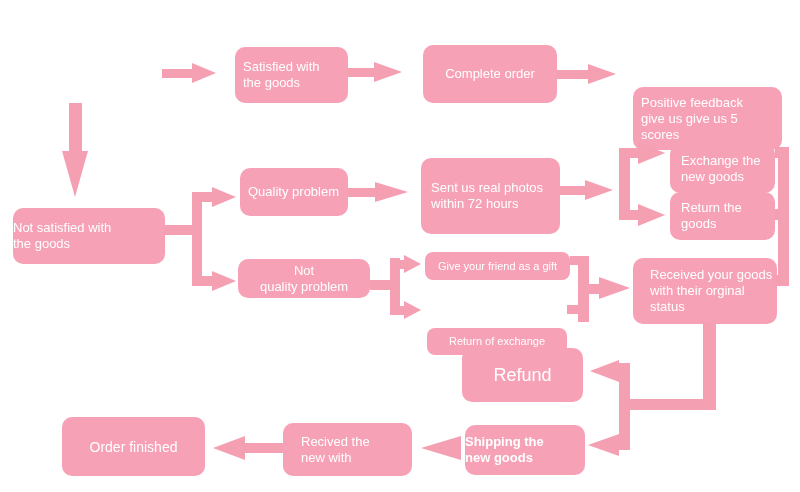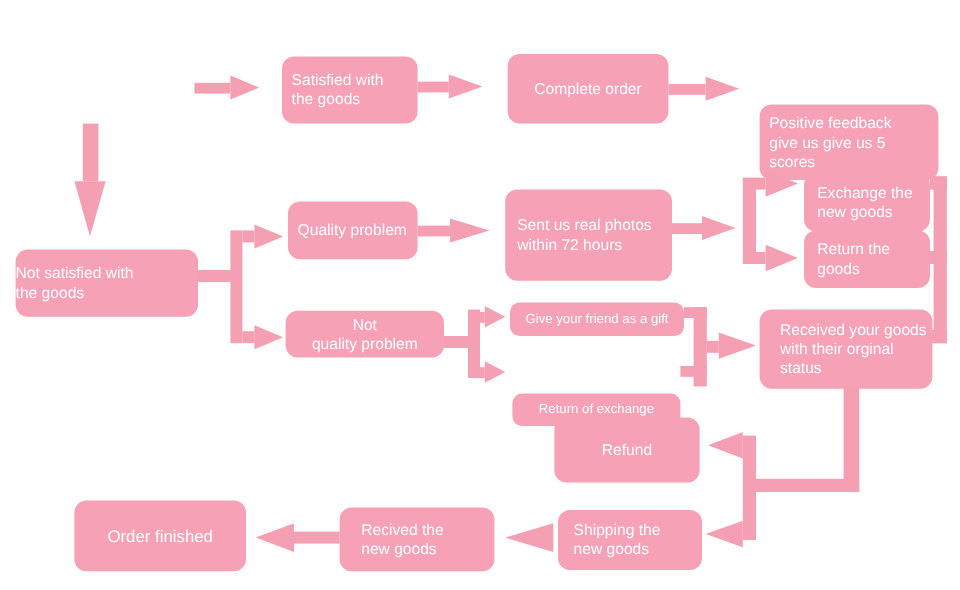"Refund" .node.big { font-size: 13px -> 18px }
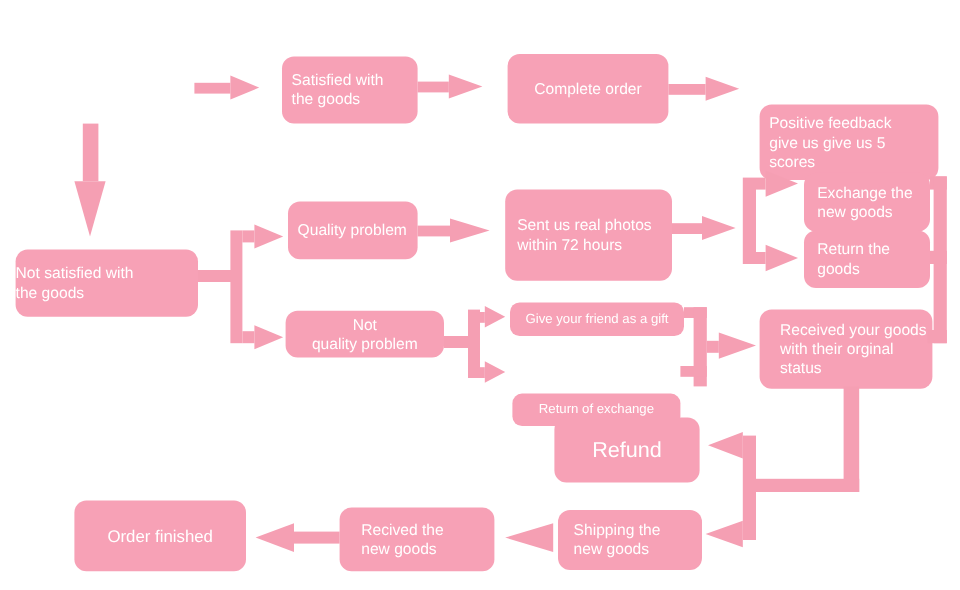"Recived the" div.node { text: goods -> with }
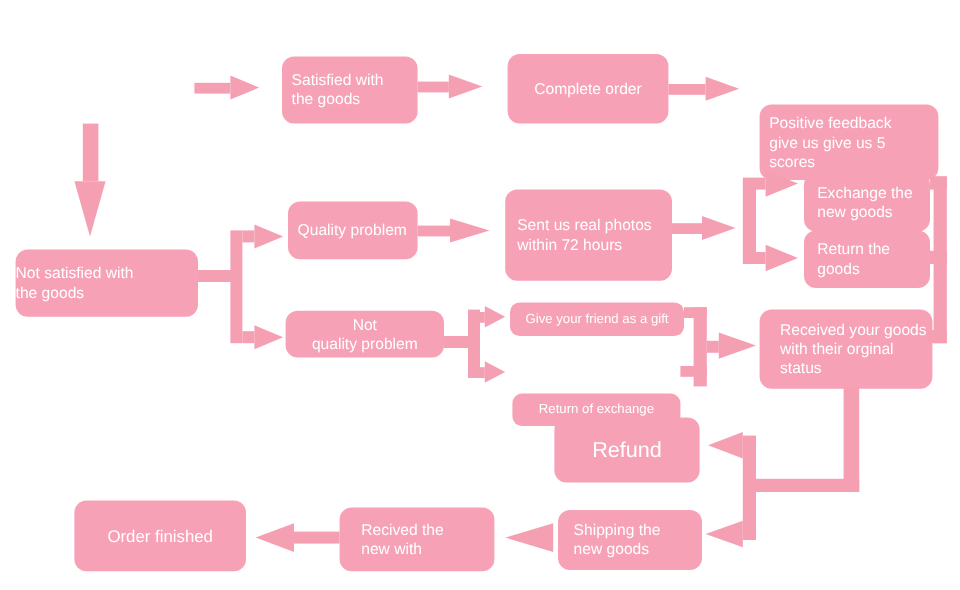"Shipping the" div.node { font-weight: none -> bold; padding-left: 13px -> none }
